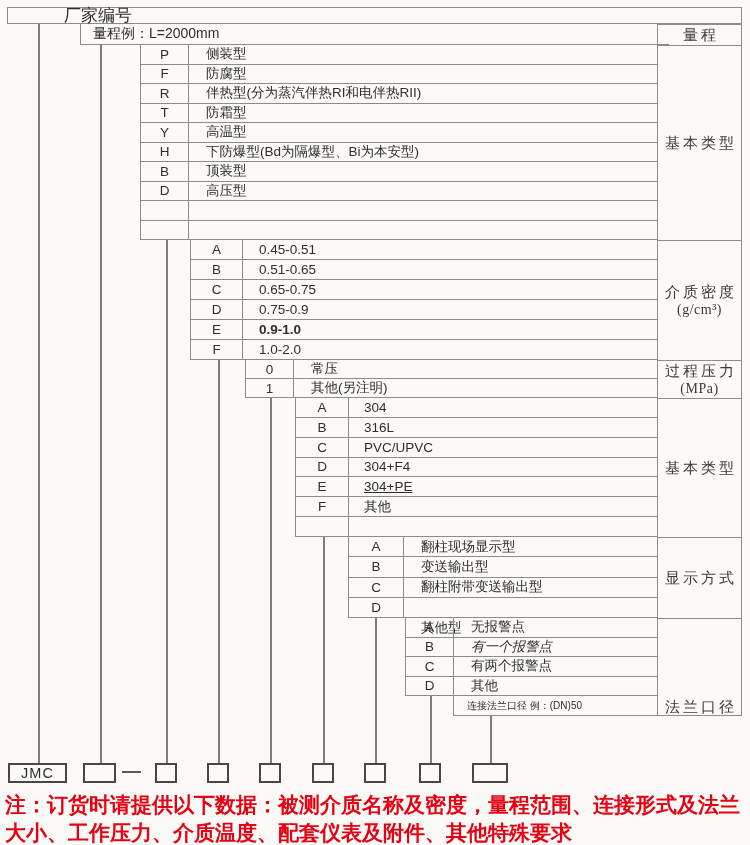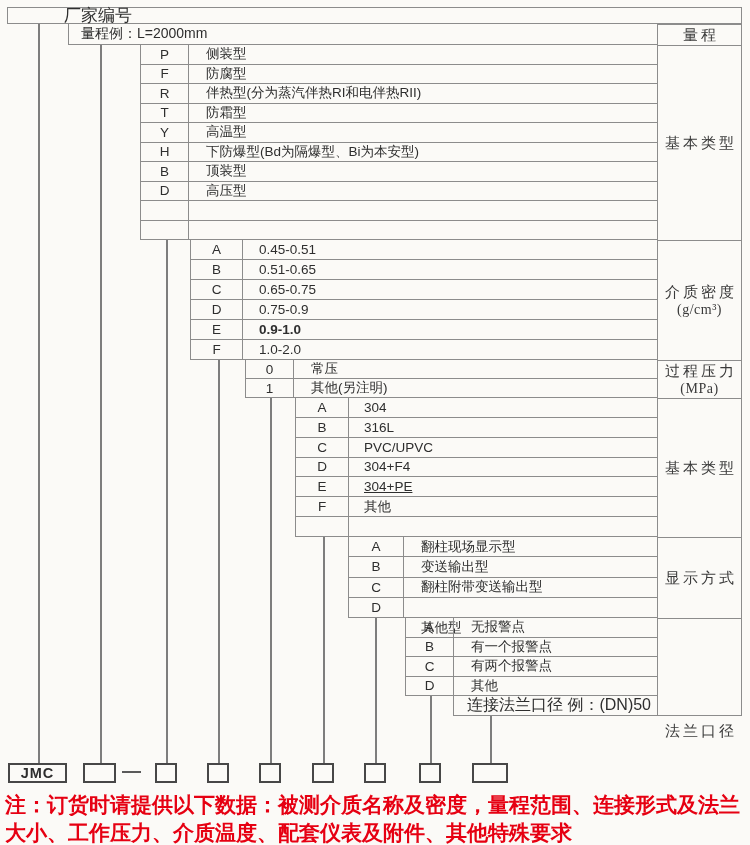"量程例：L=2000mm" .range-row { left: 68px -> 80px }
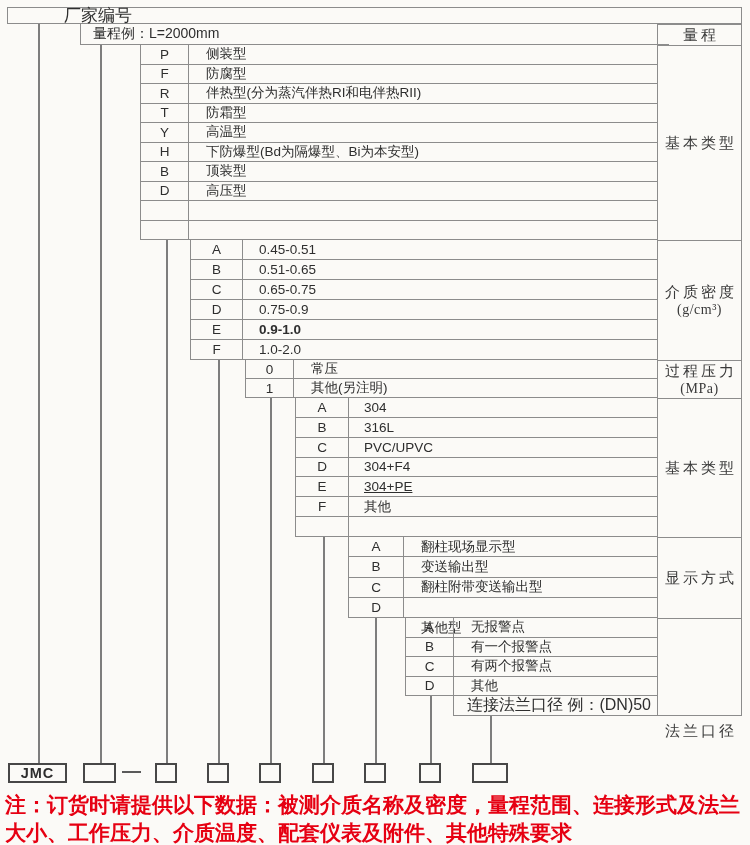"有一个报警点" div.val-cell { font-style: none -> italic }
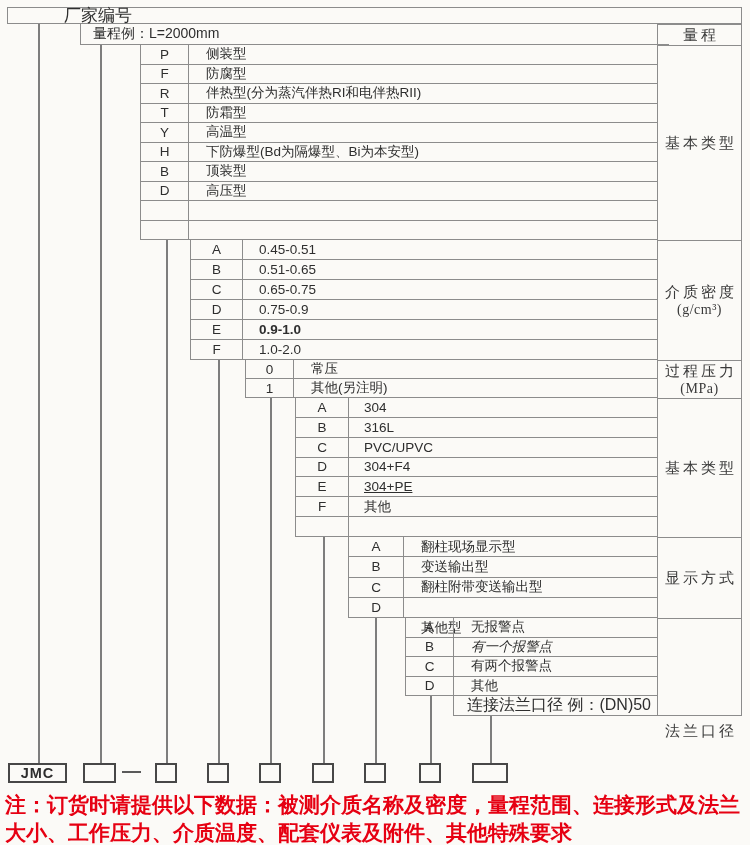"连接法兰口径 例：(DN)50" .flange-row span { font-size: 16px -> 10px }
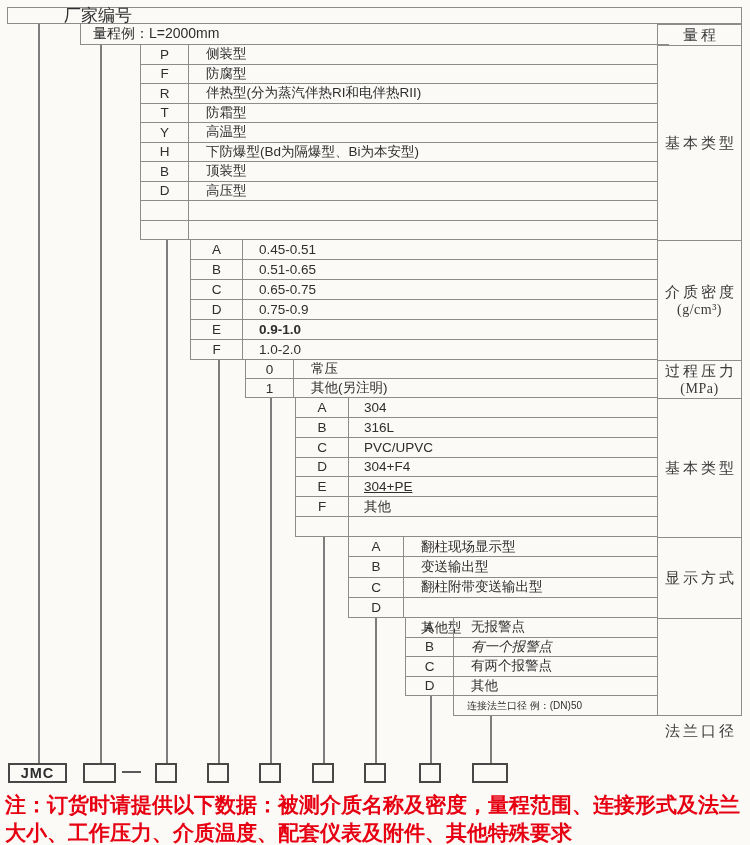"法兰口径" .label-cell.last { margin-top: 24px -> none }
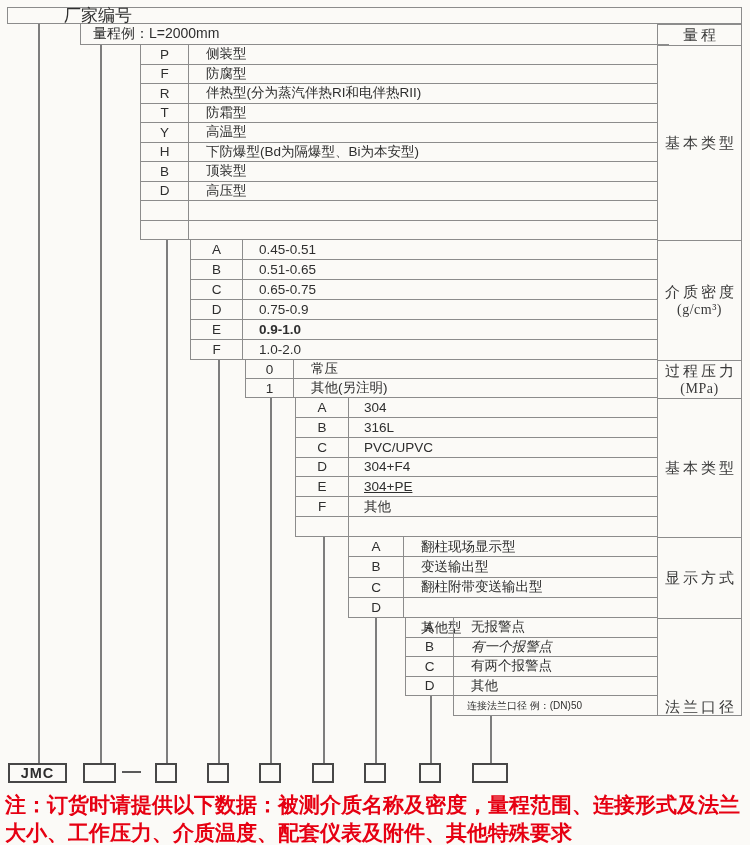"JMC" .jmc { font-weight: 700 -> 400 }
